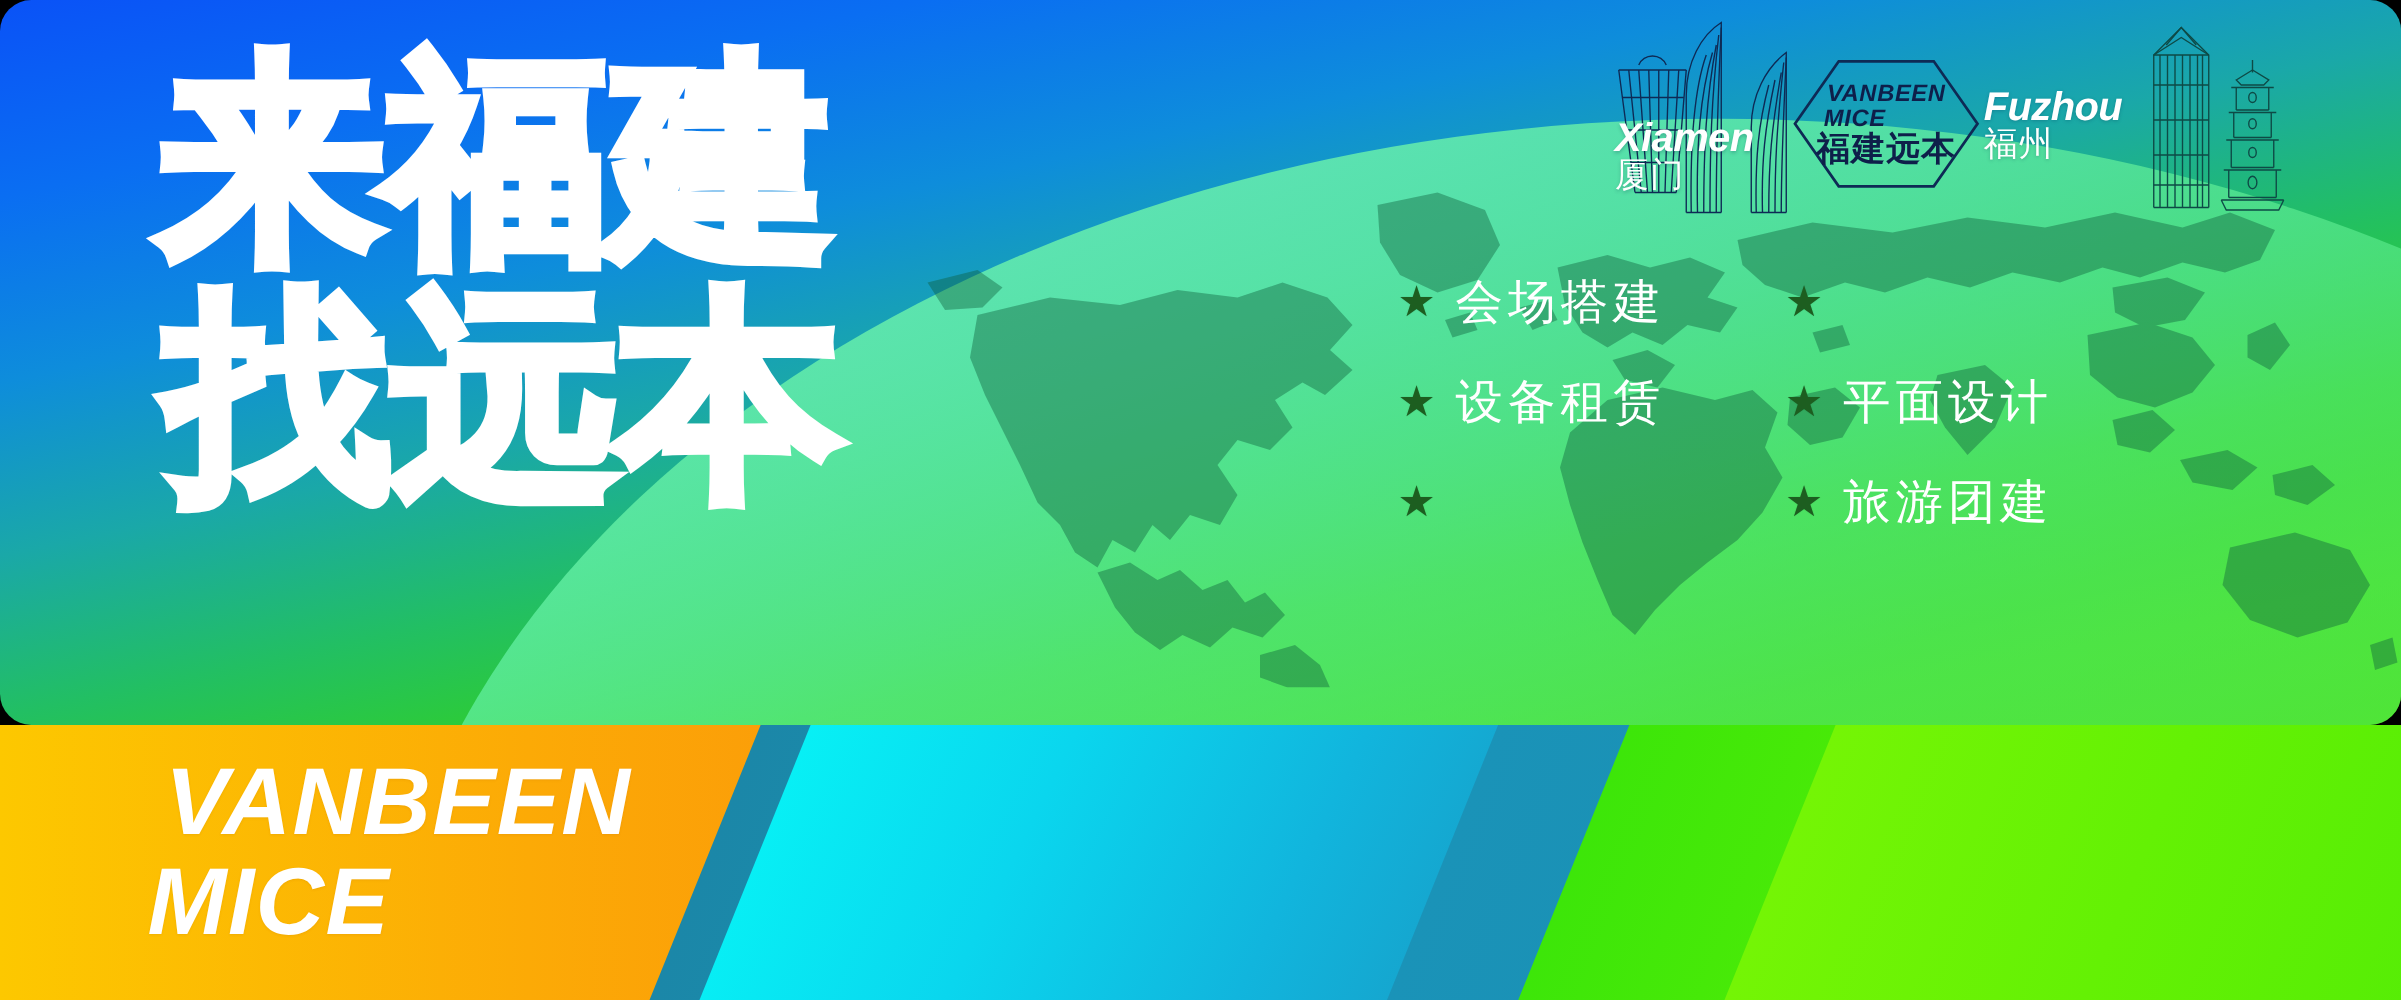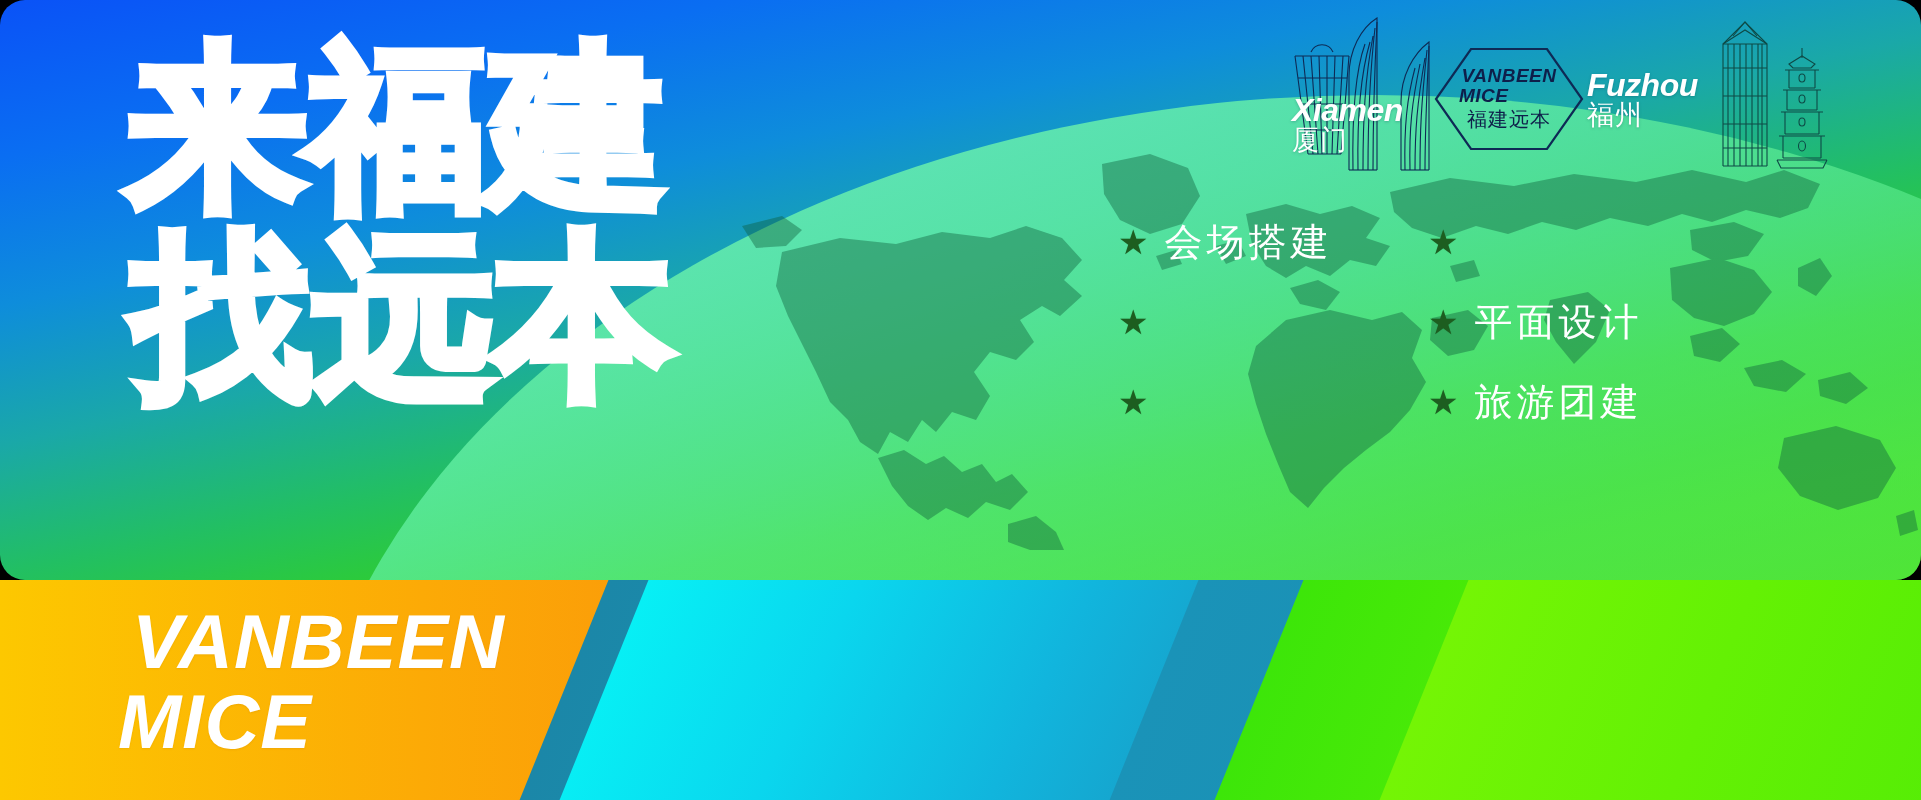"福建远本" .hex-cn { font-size: 20px -> 27px; font-weight: 400 -> 700 }
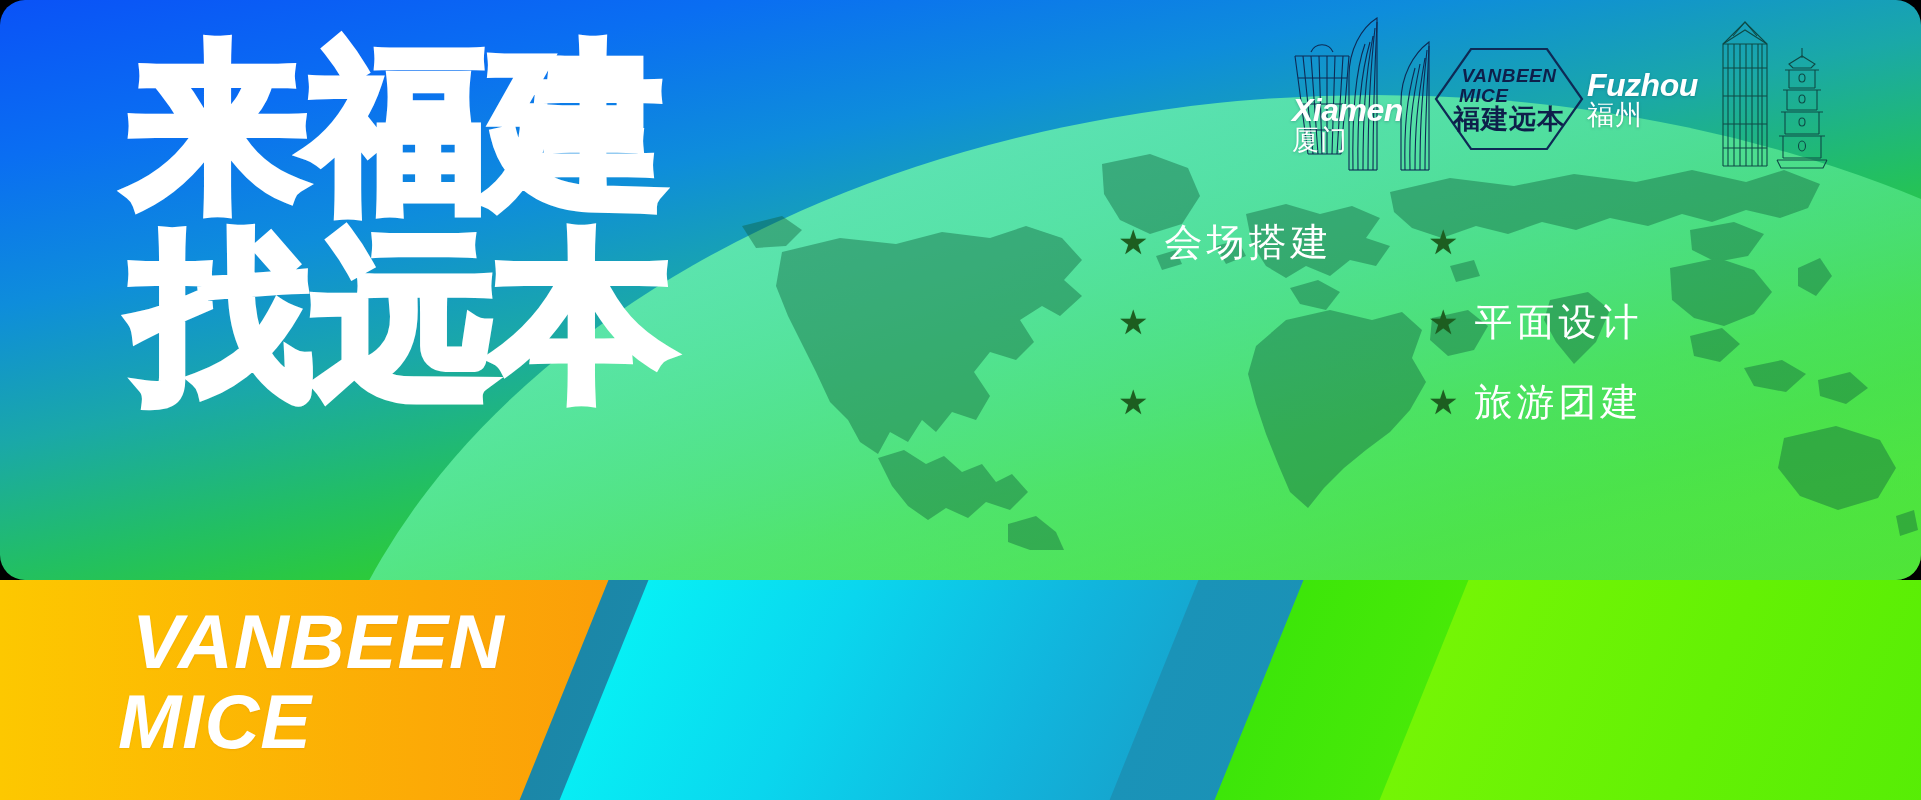"设备租赁" span.svc-label { html: none -> <span>设备租赁</span> }
